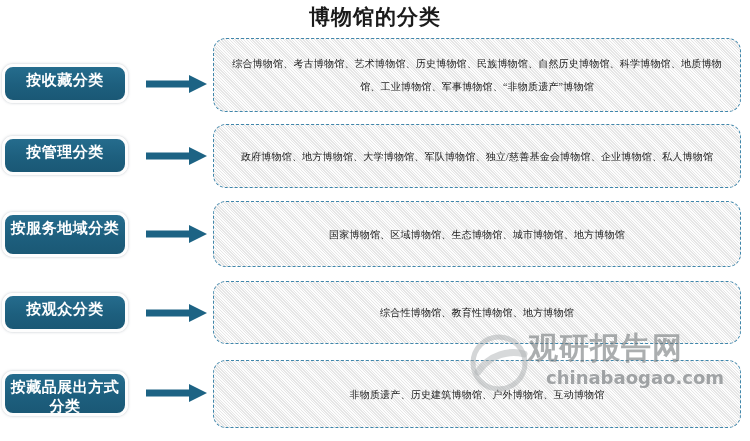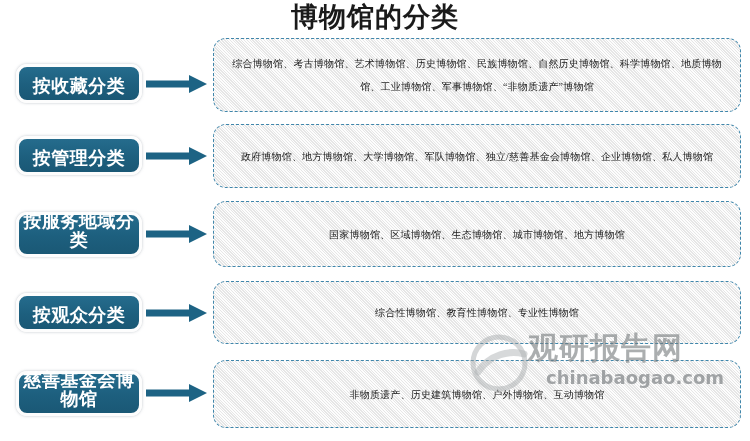"博物馆的分类" #page-title { font-size: 27px -> 21px }
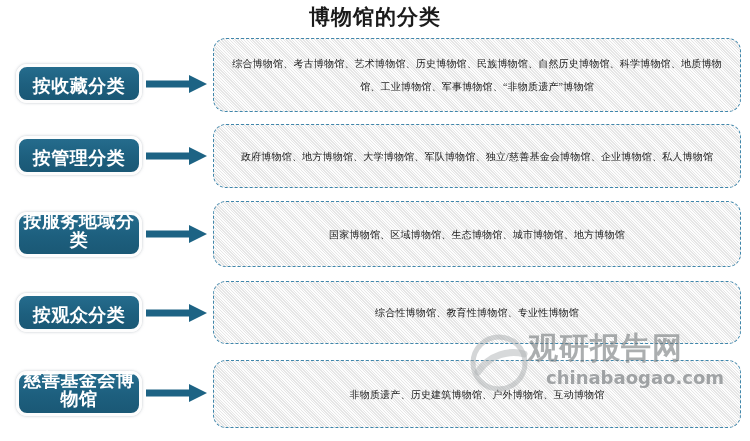"按收藏分类" .label-pill { align-items: flex-end -> flex-start; font-size: 18px -> 15px; left: 16px -> 2px }
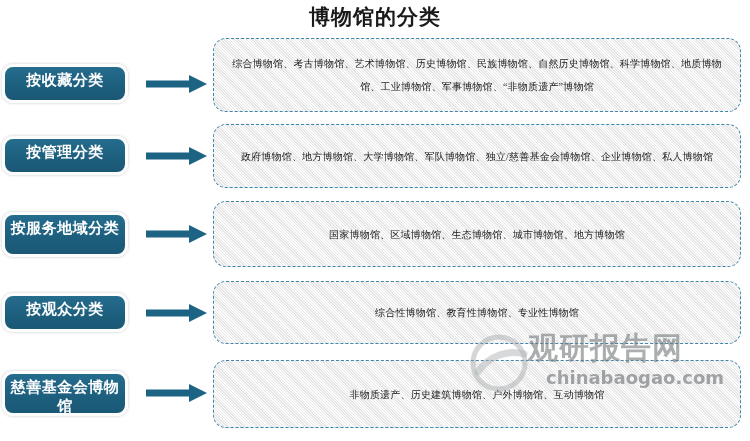"综合性博物馆、教育性博物馆、专业性博物馆" div.content-text { text: 专业性 -> 地方 }
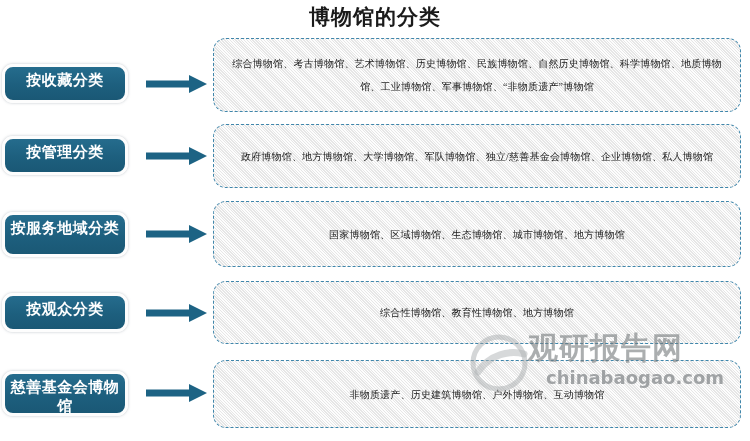"慈善基金会博物馆" span { text: 慈善基金会博物馆 -> 按藏品展出方式分类 }
